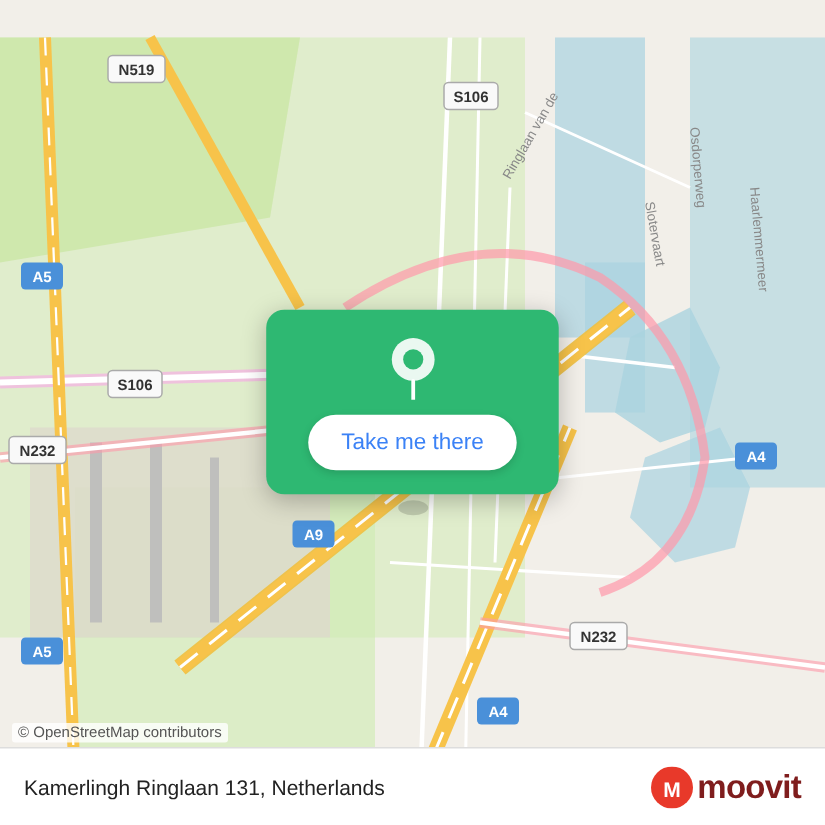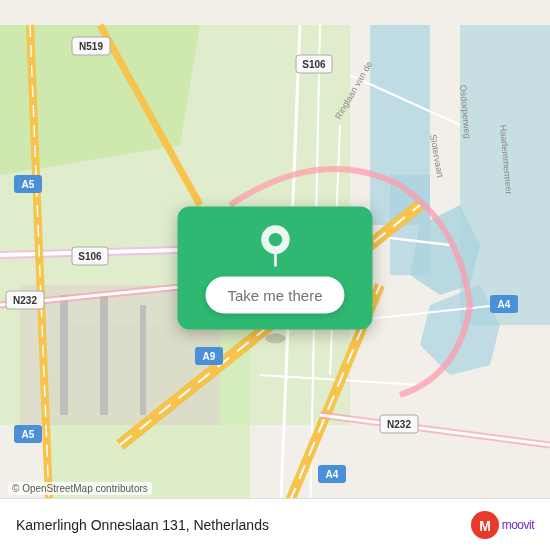"Take me there" #take-me-there-btn { color: #737373 -> #3b82f6 }
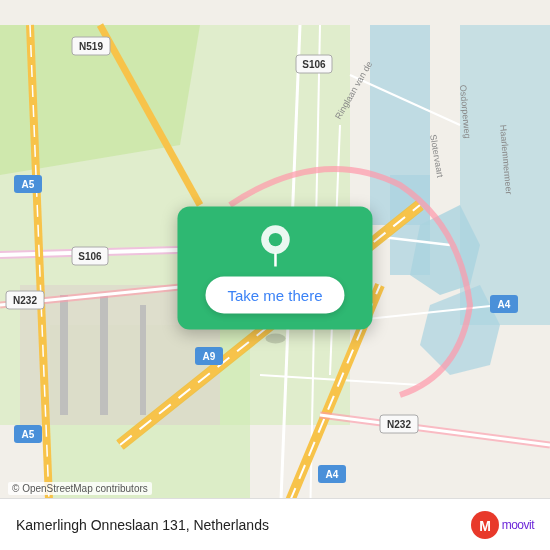"Kamerlingh Onneslaan 131, Netherlands" span { text: Onneslaan -> Ringlaan }
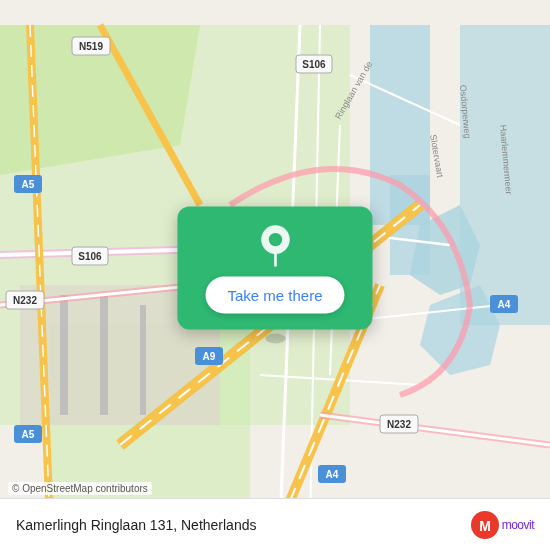"moovit" #moovit-logo-text { color: #6d28d9 -> #7f1d1d; font-size: 12px -> 22px; font-weight: normal -> bold }
